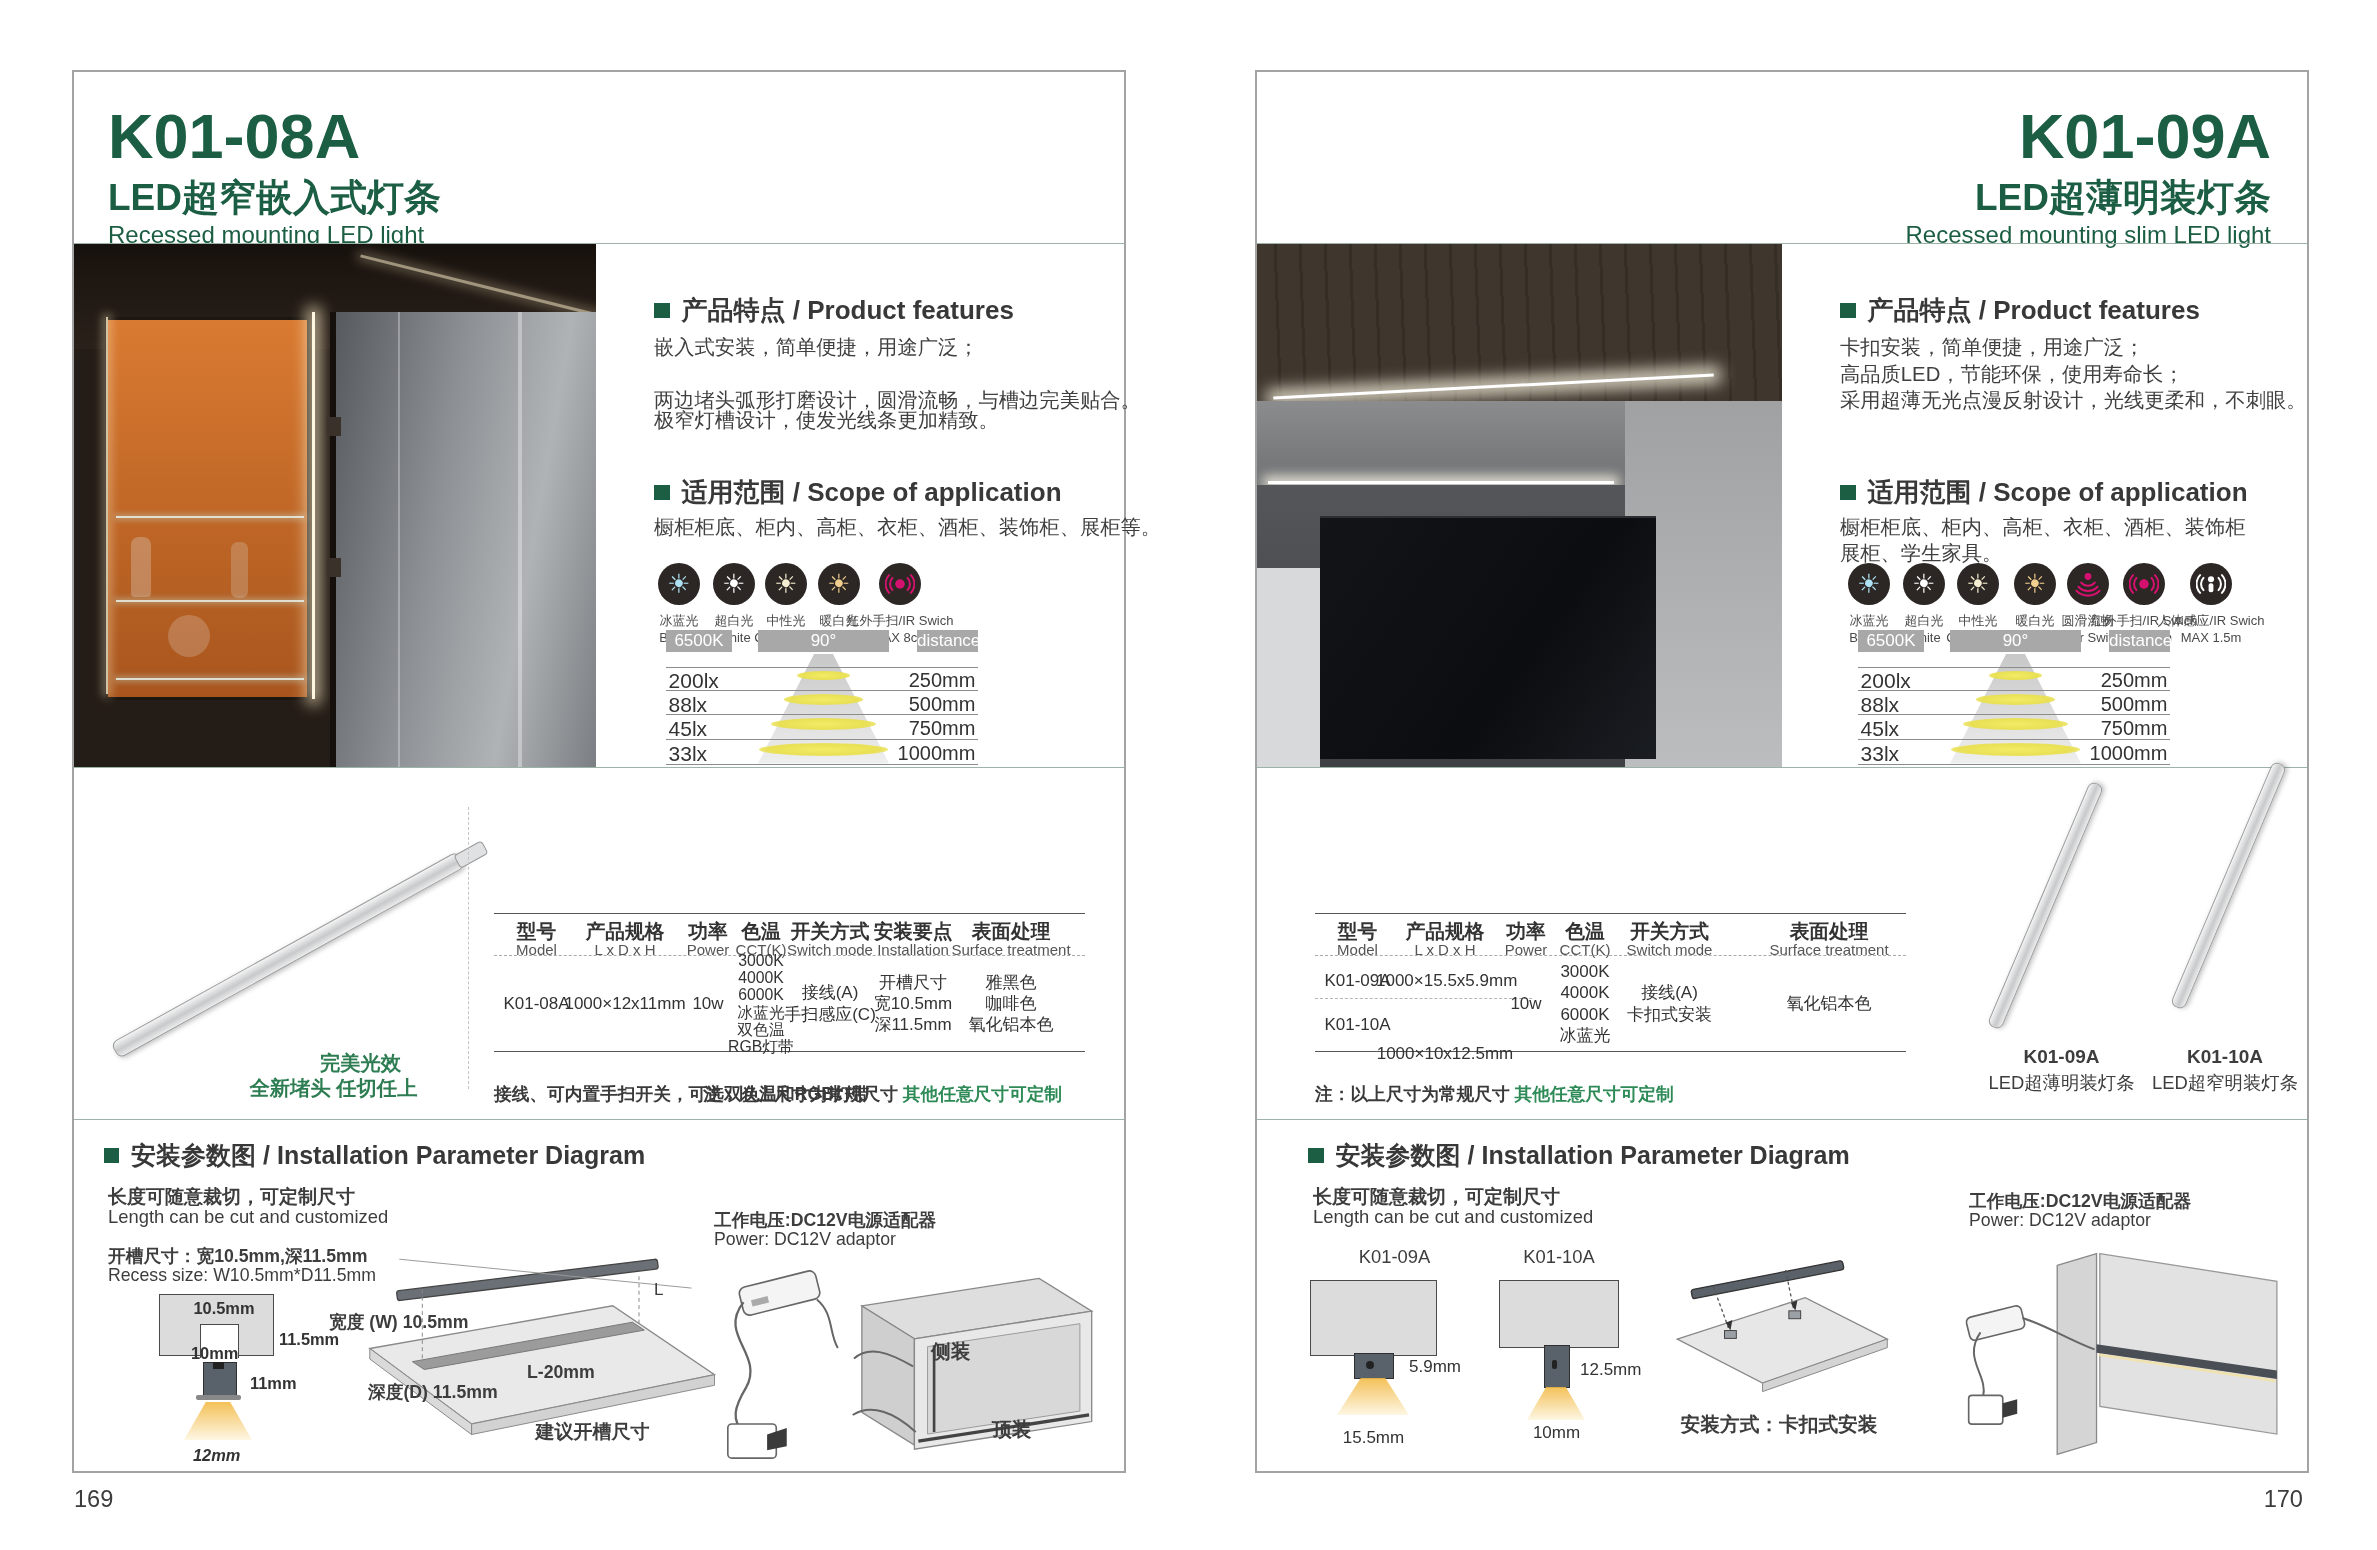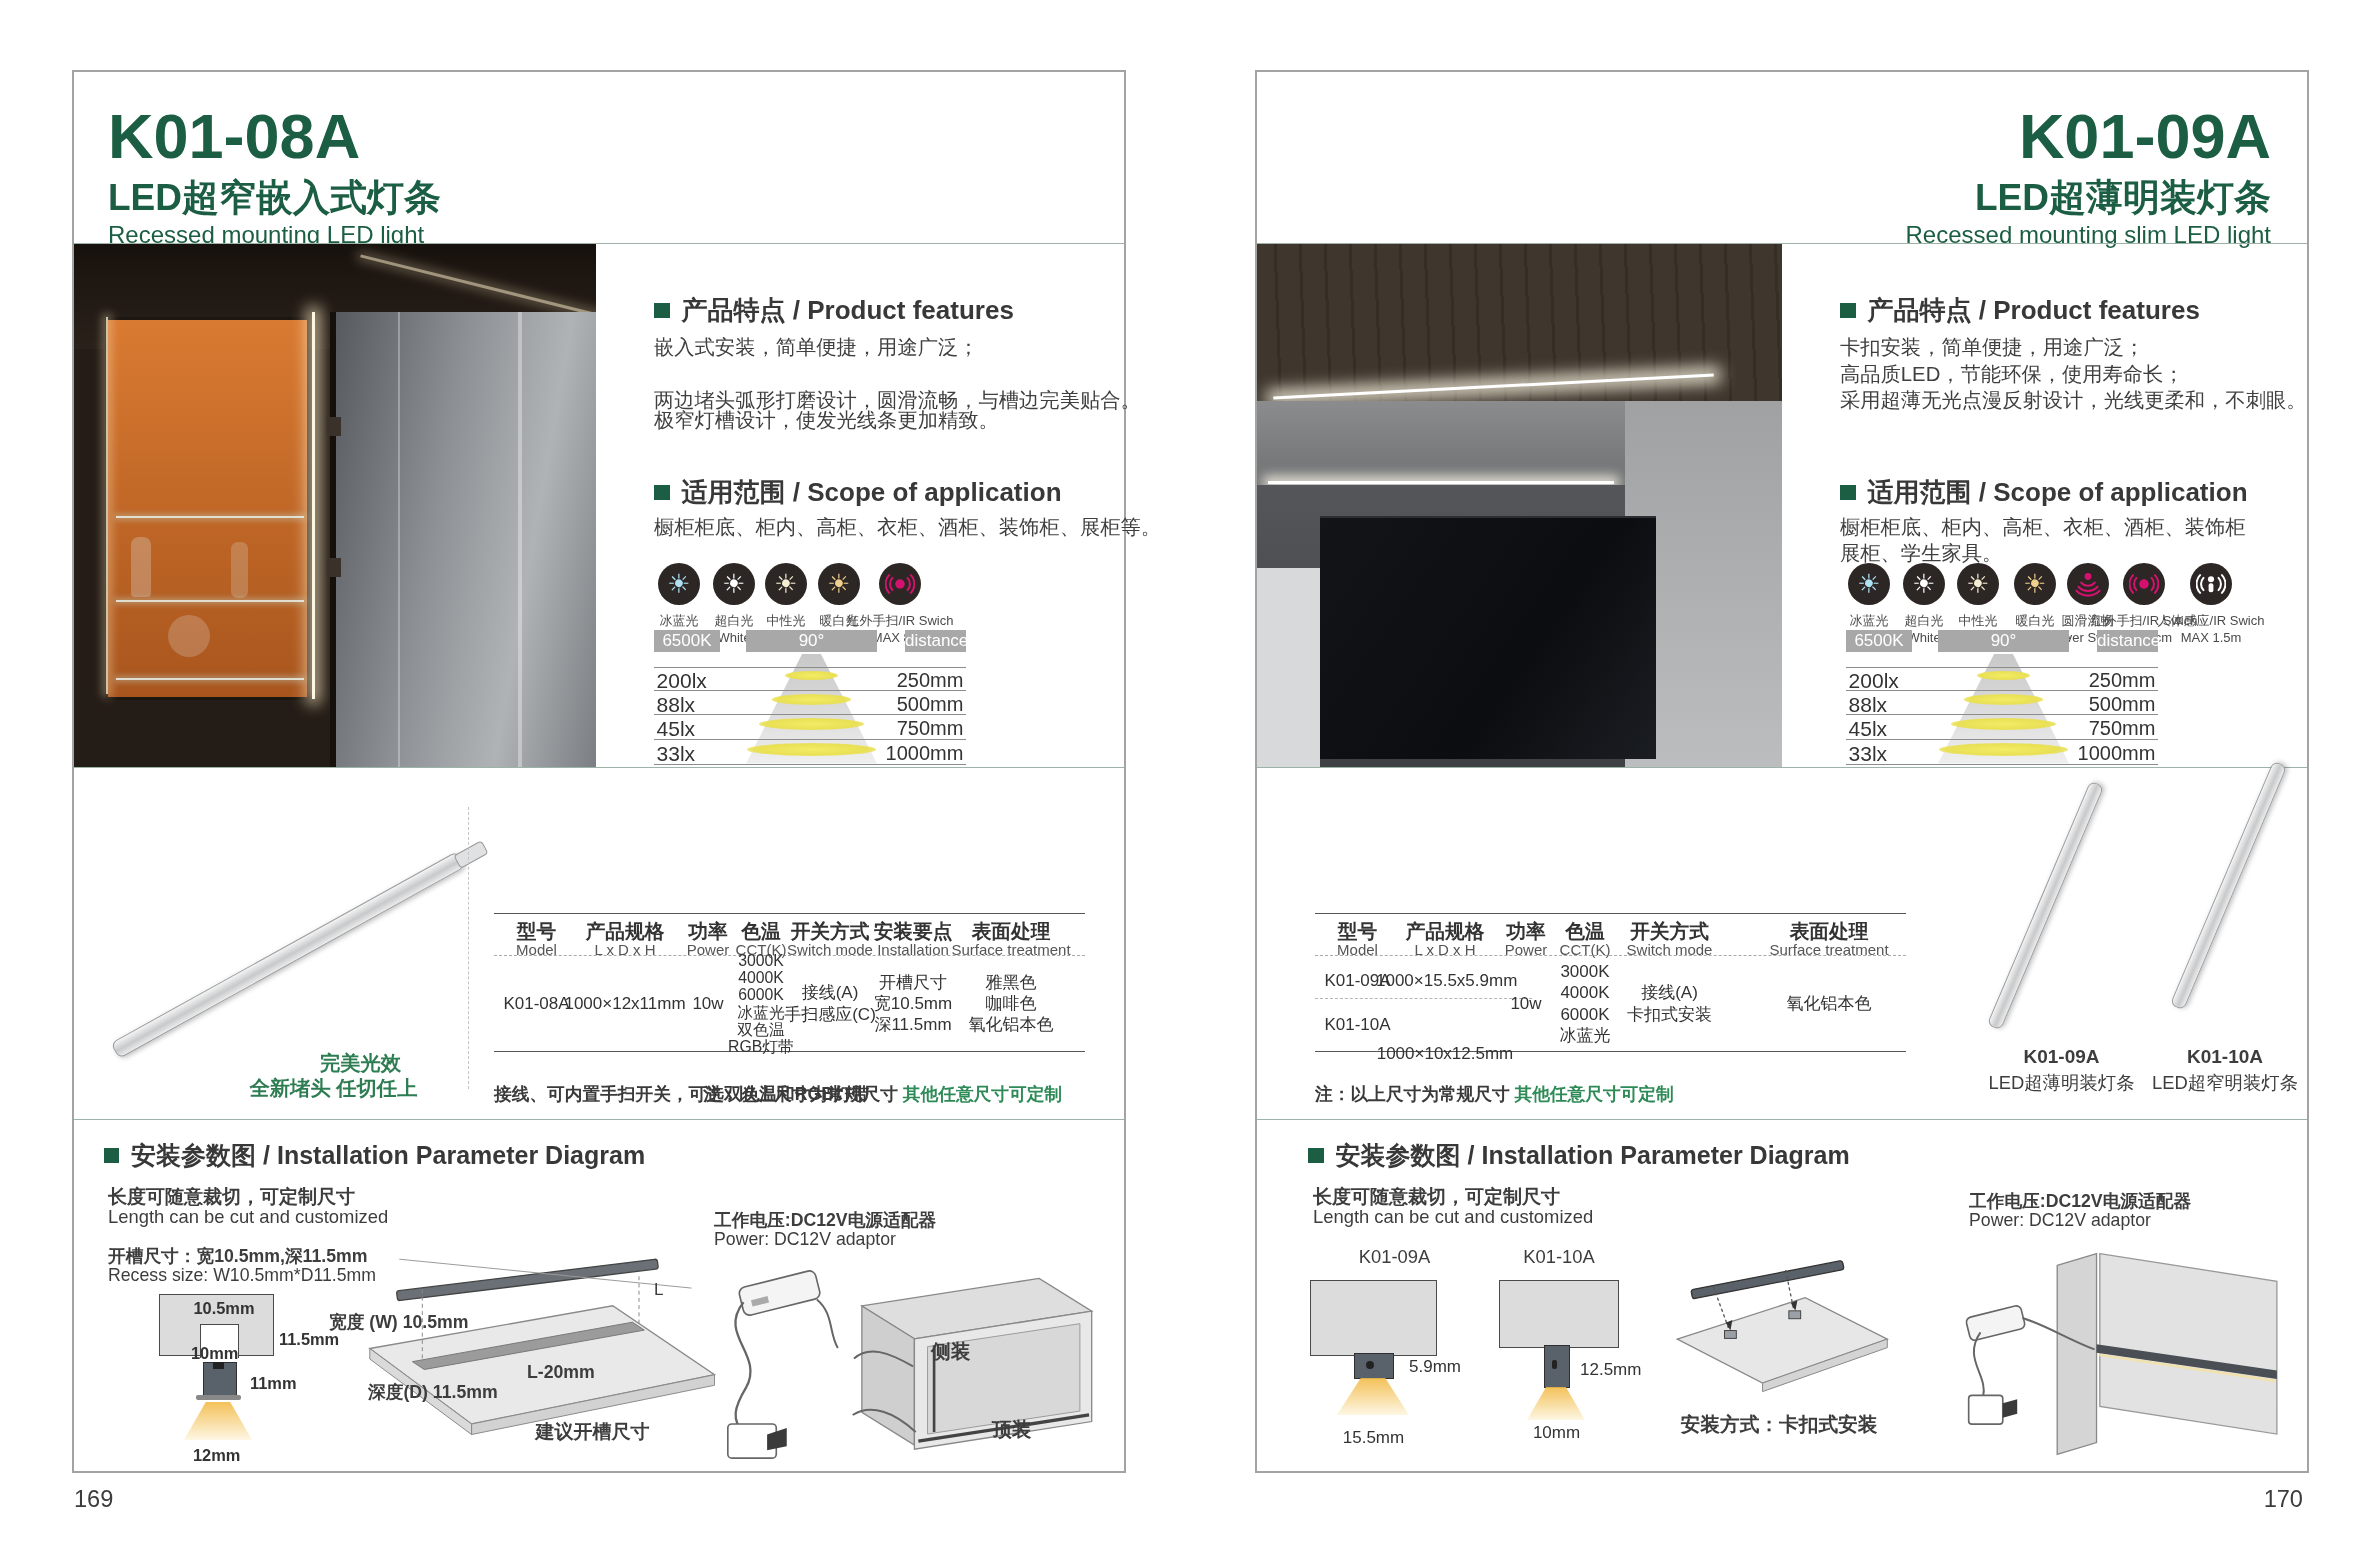"6500K" .pm { margin-left: none -> 12px }
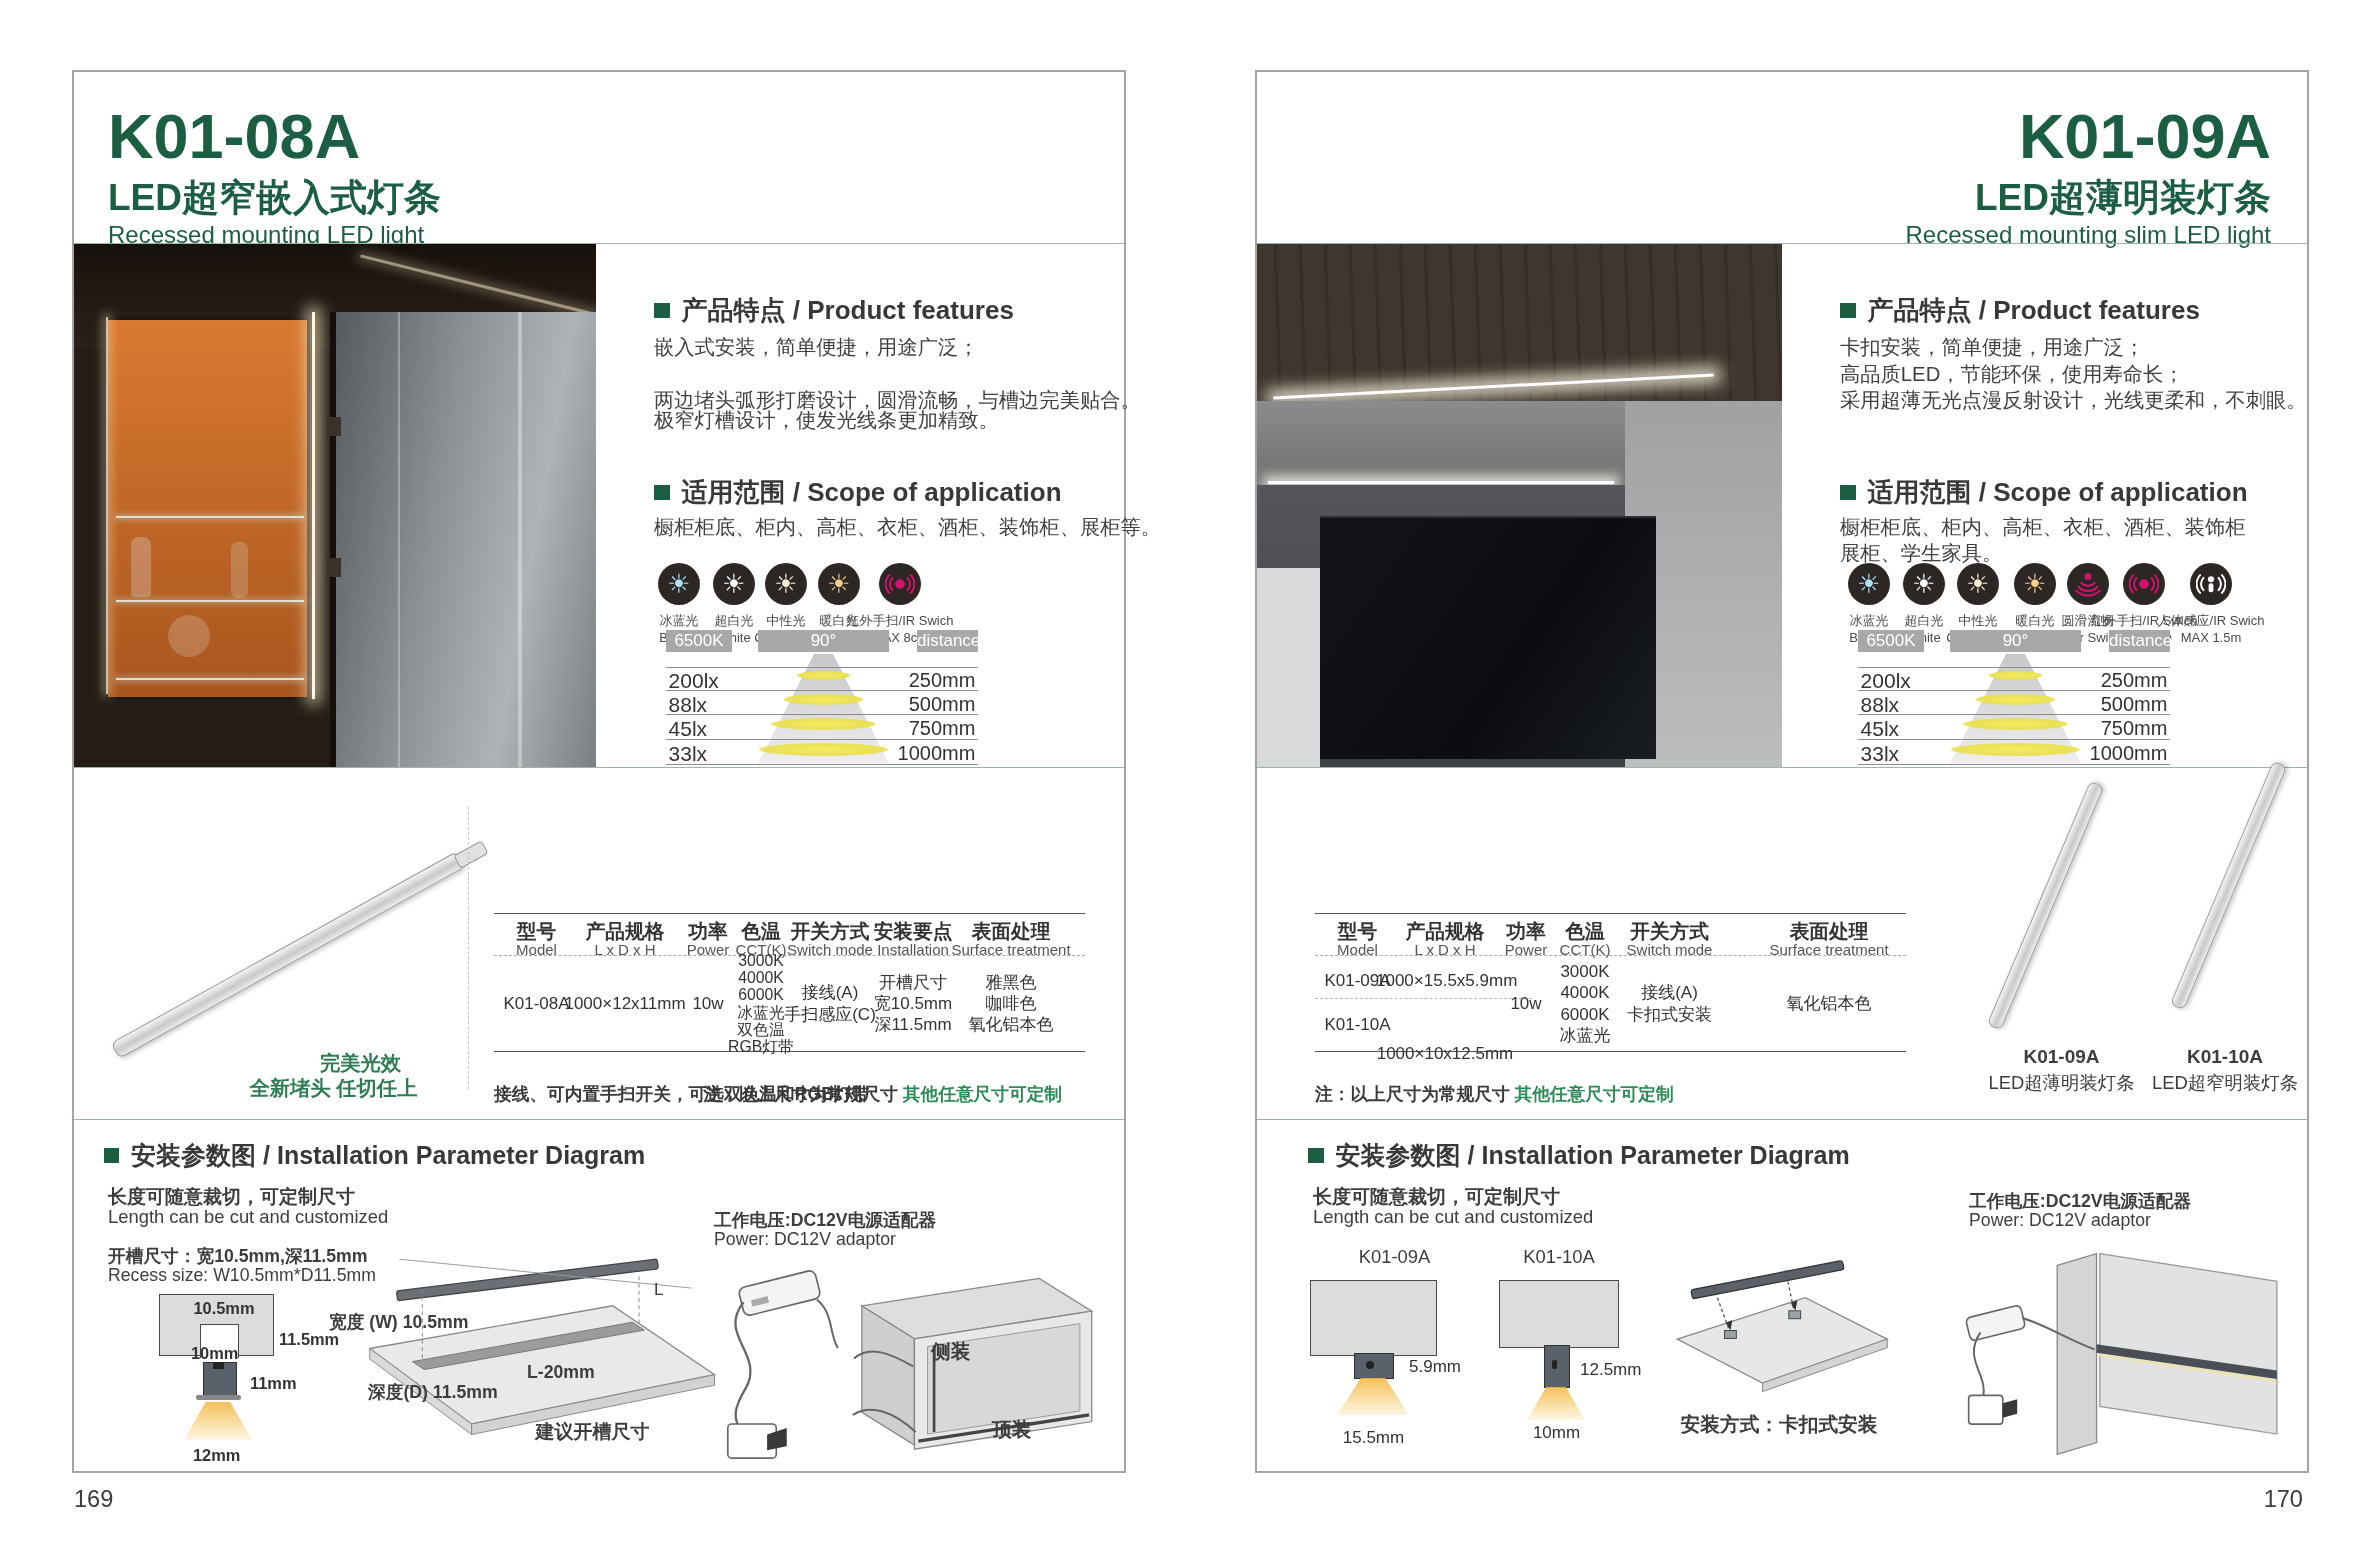"12mm" div.dim { font-style: none -> italic }
